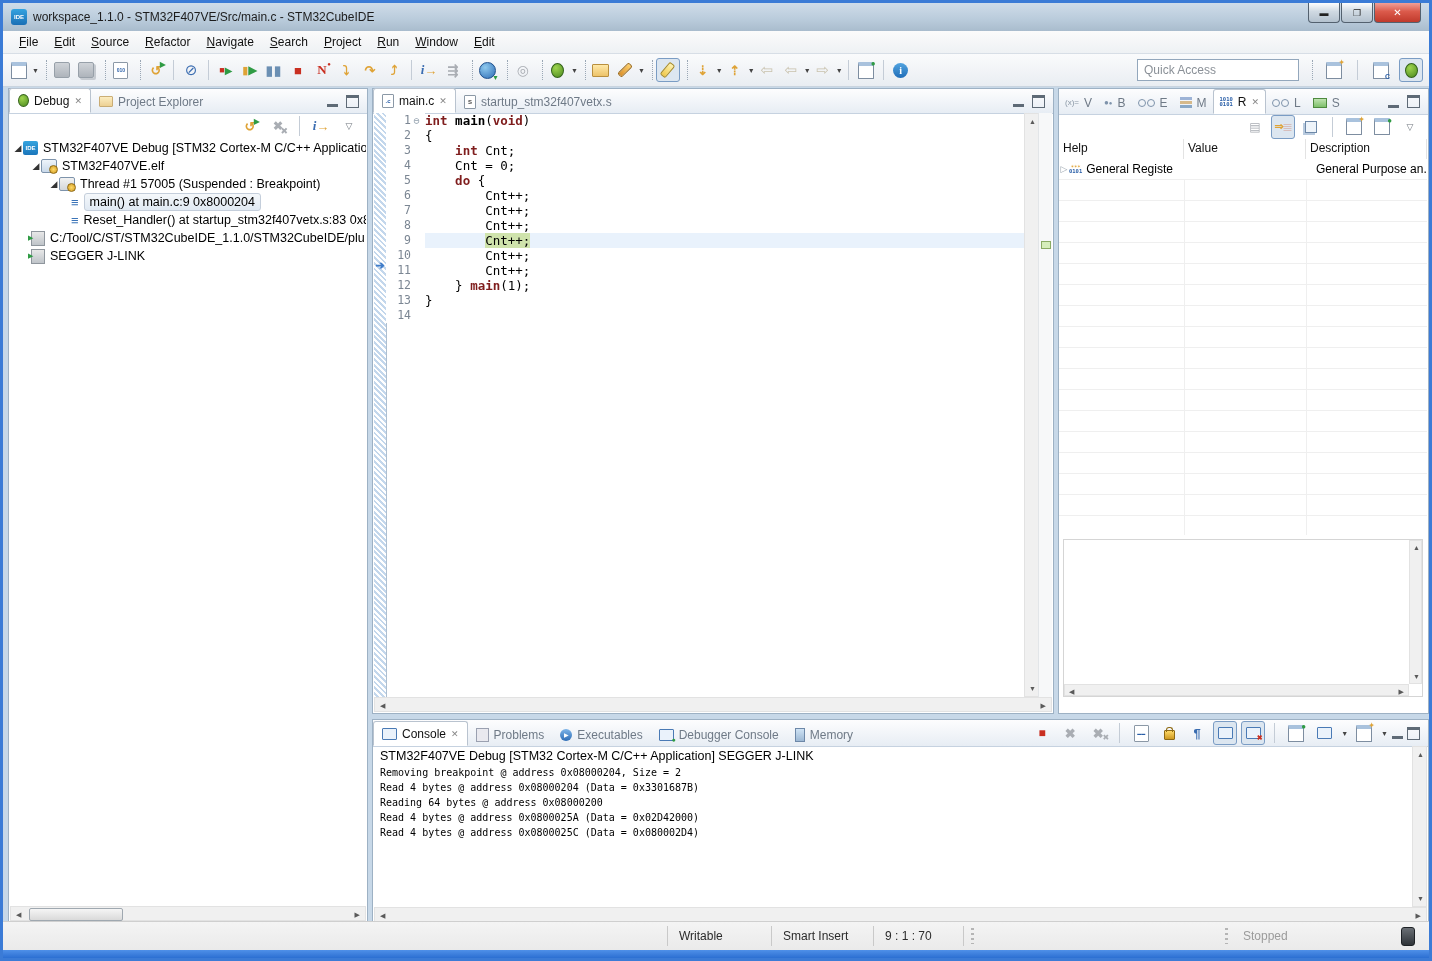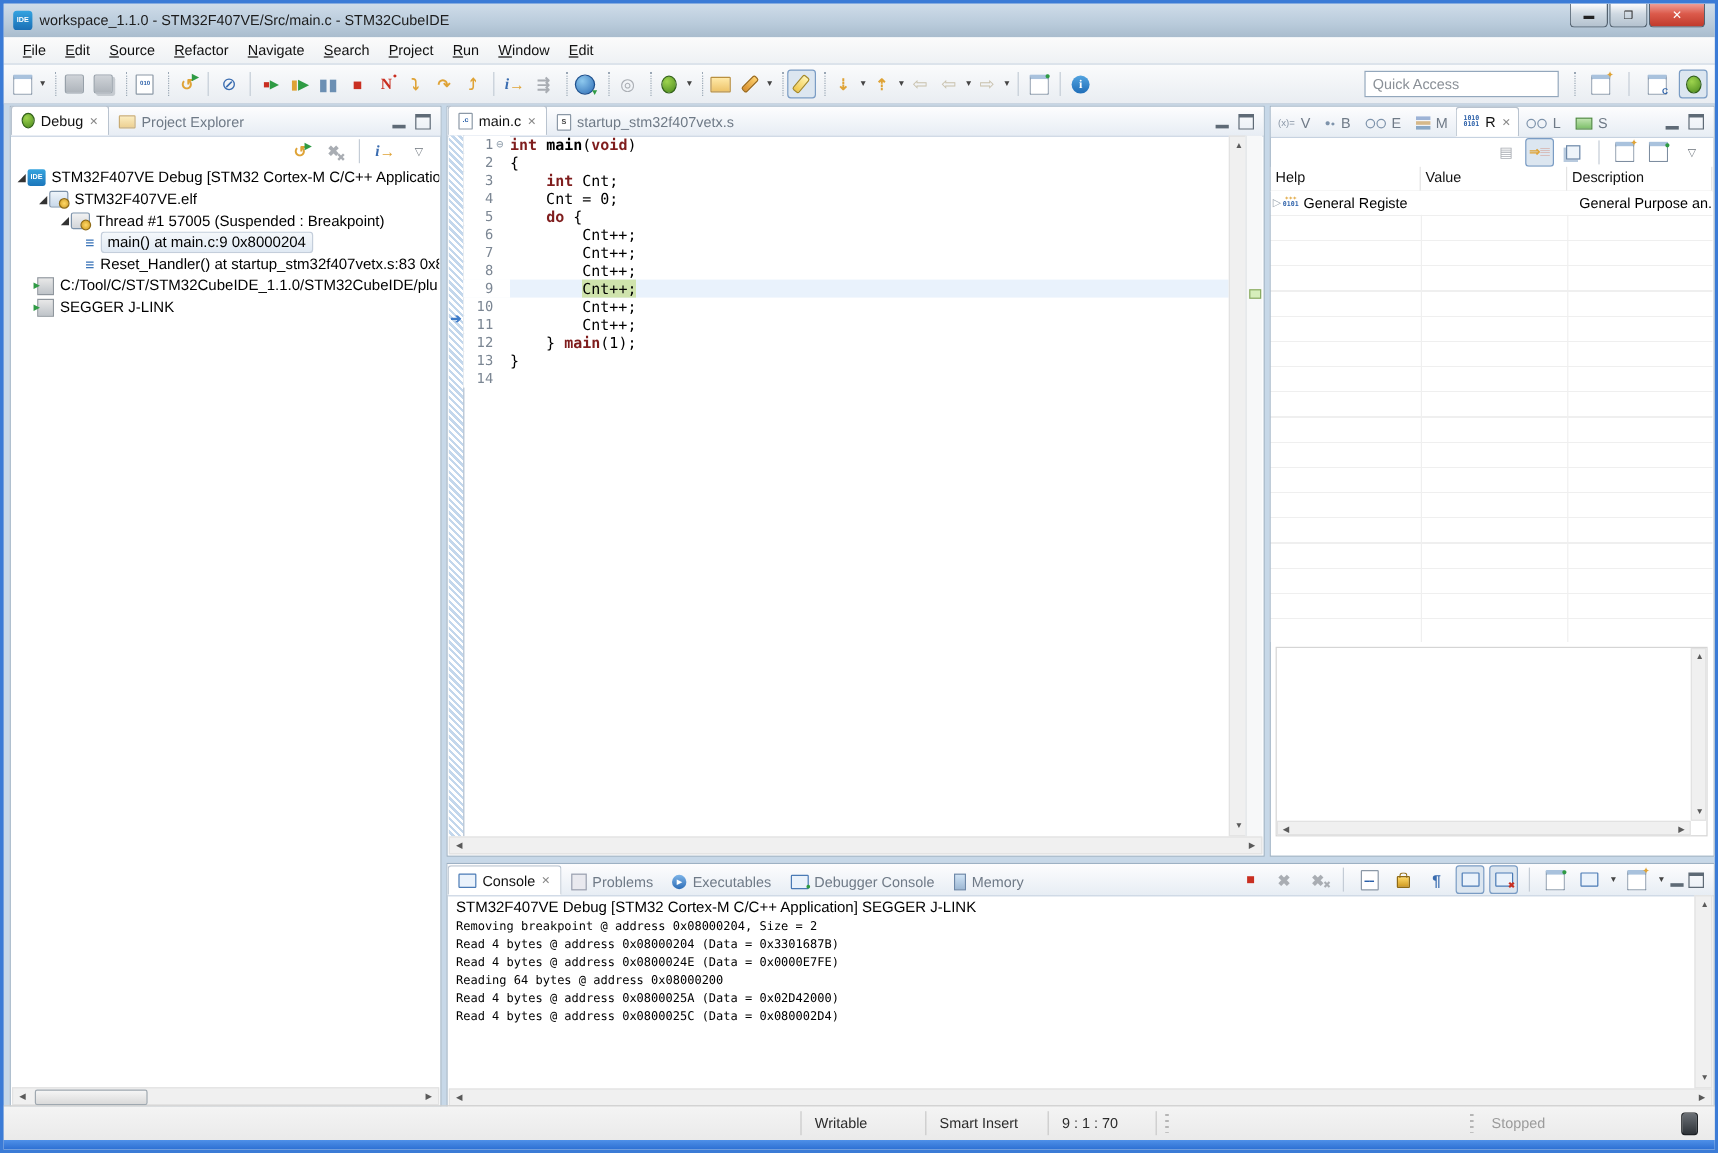"Read 4 bytes @ address 0x0800024E" div.con-line { html: <div>Read 4 bytes @ address 0x0800024E (Data = 0x0000E7FE)</div> -> none }
